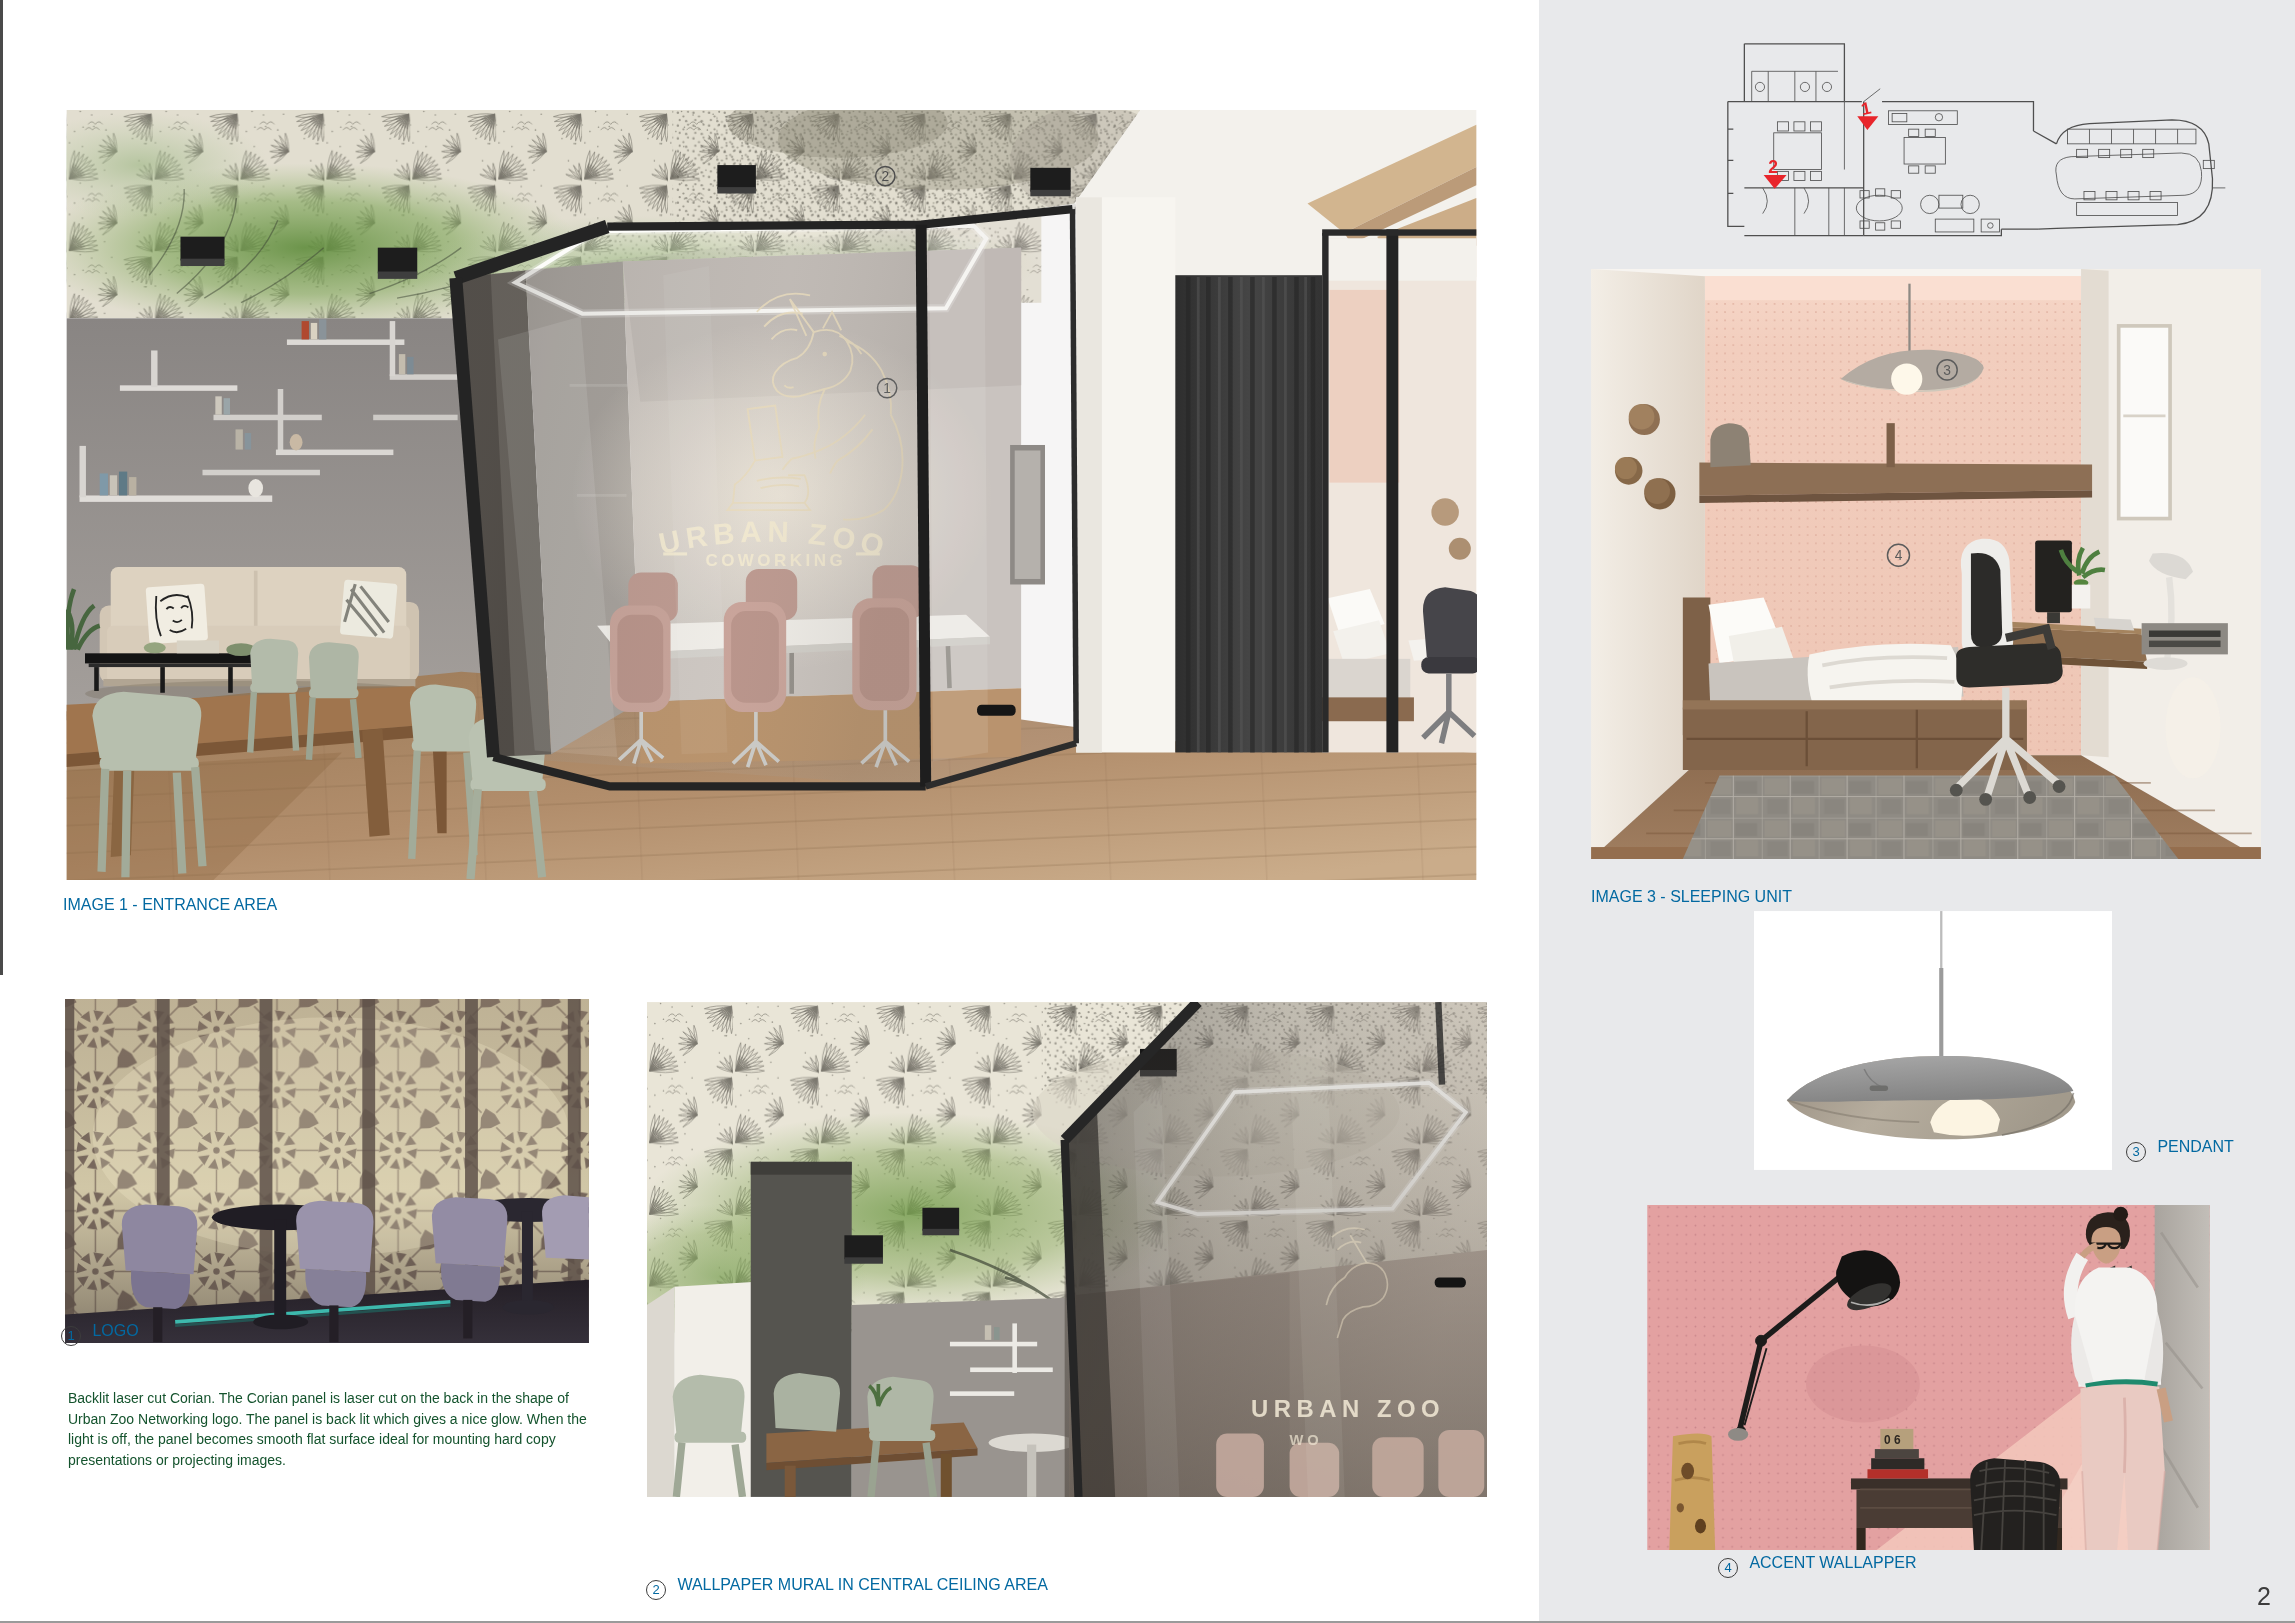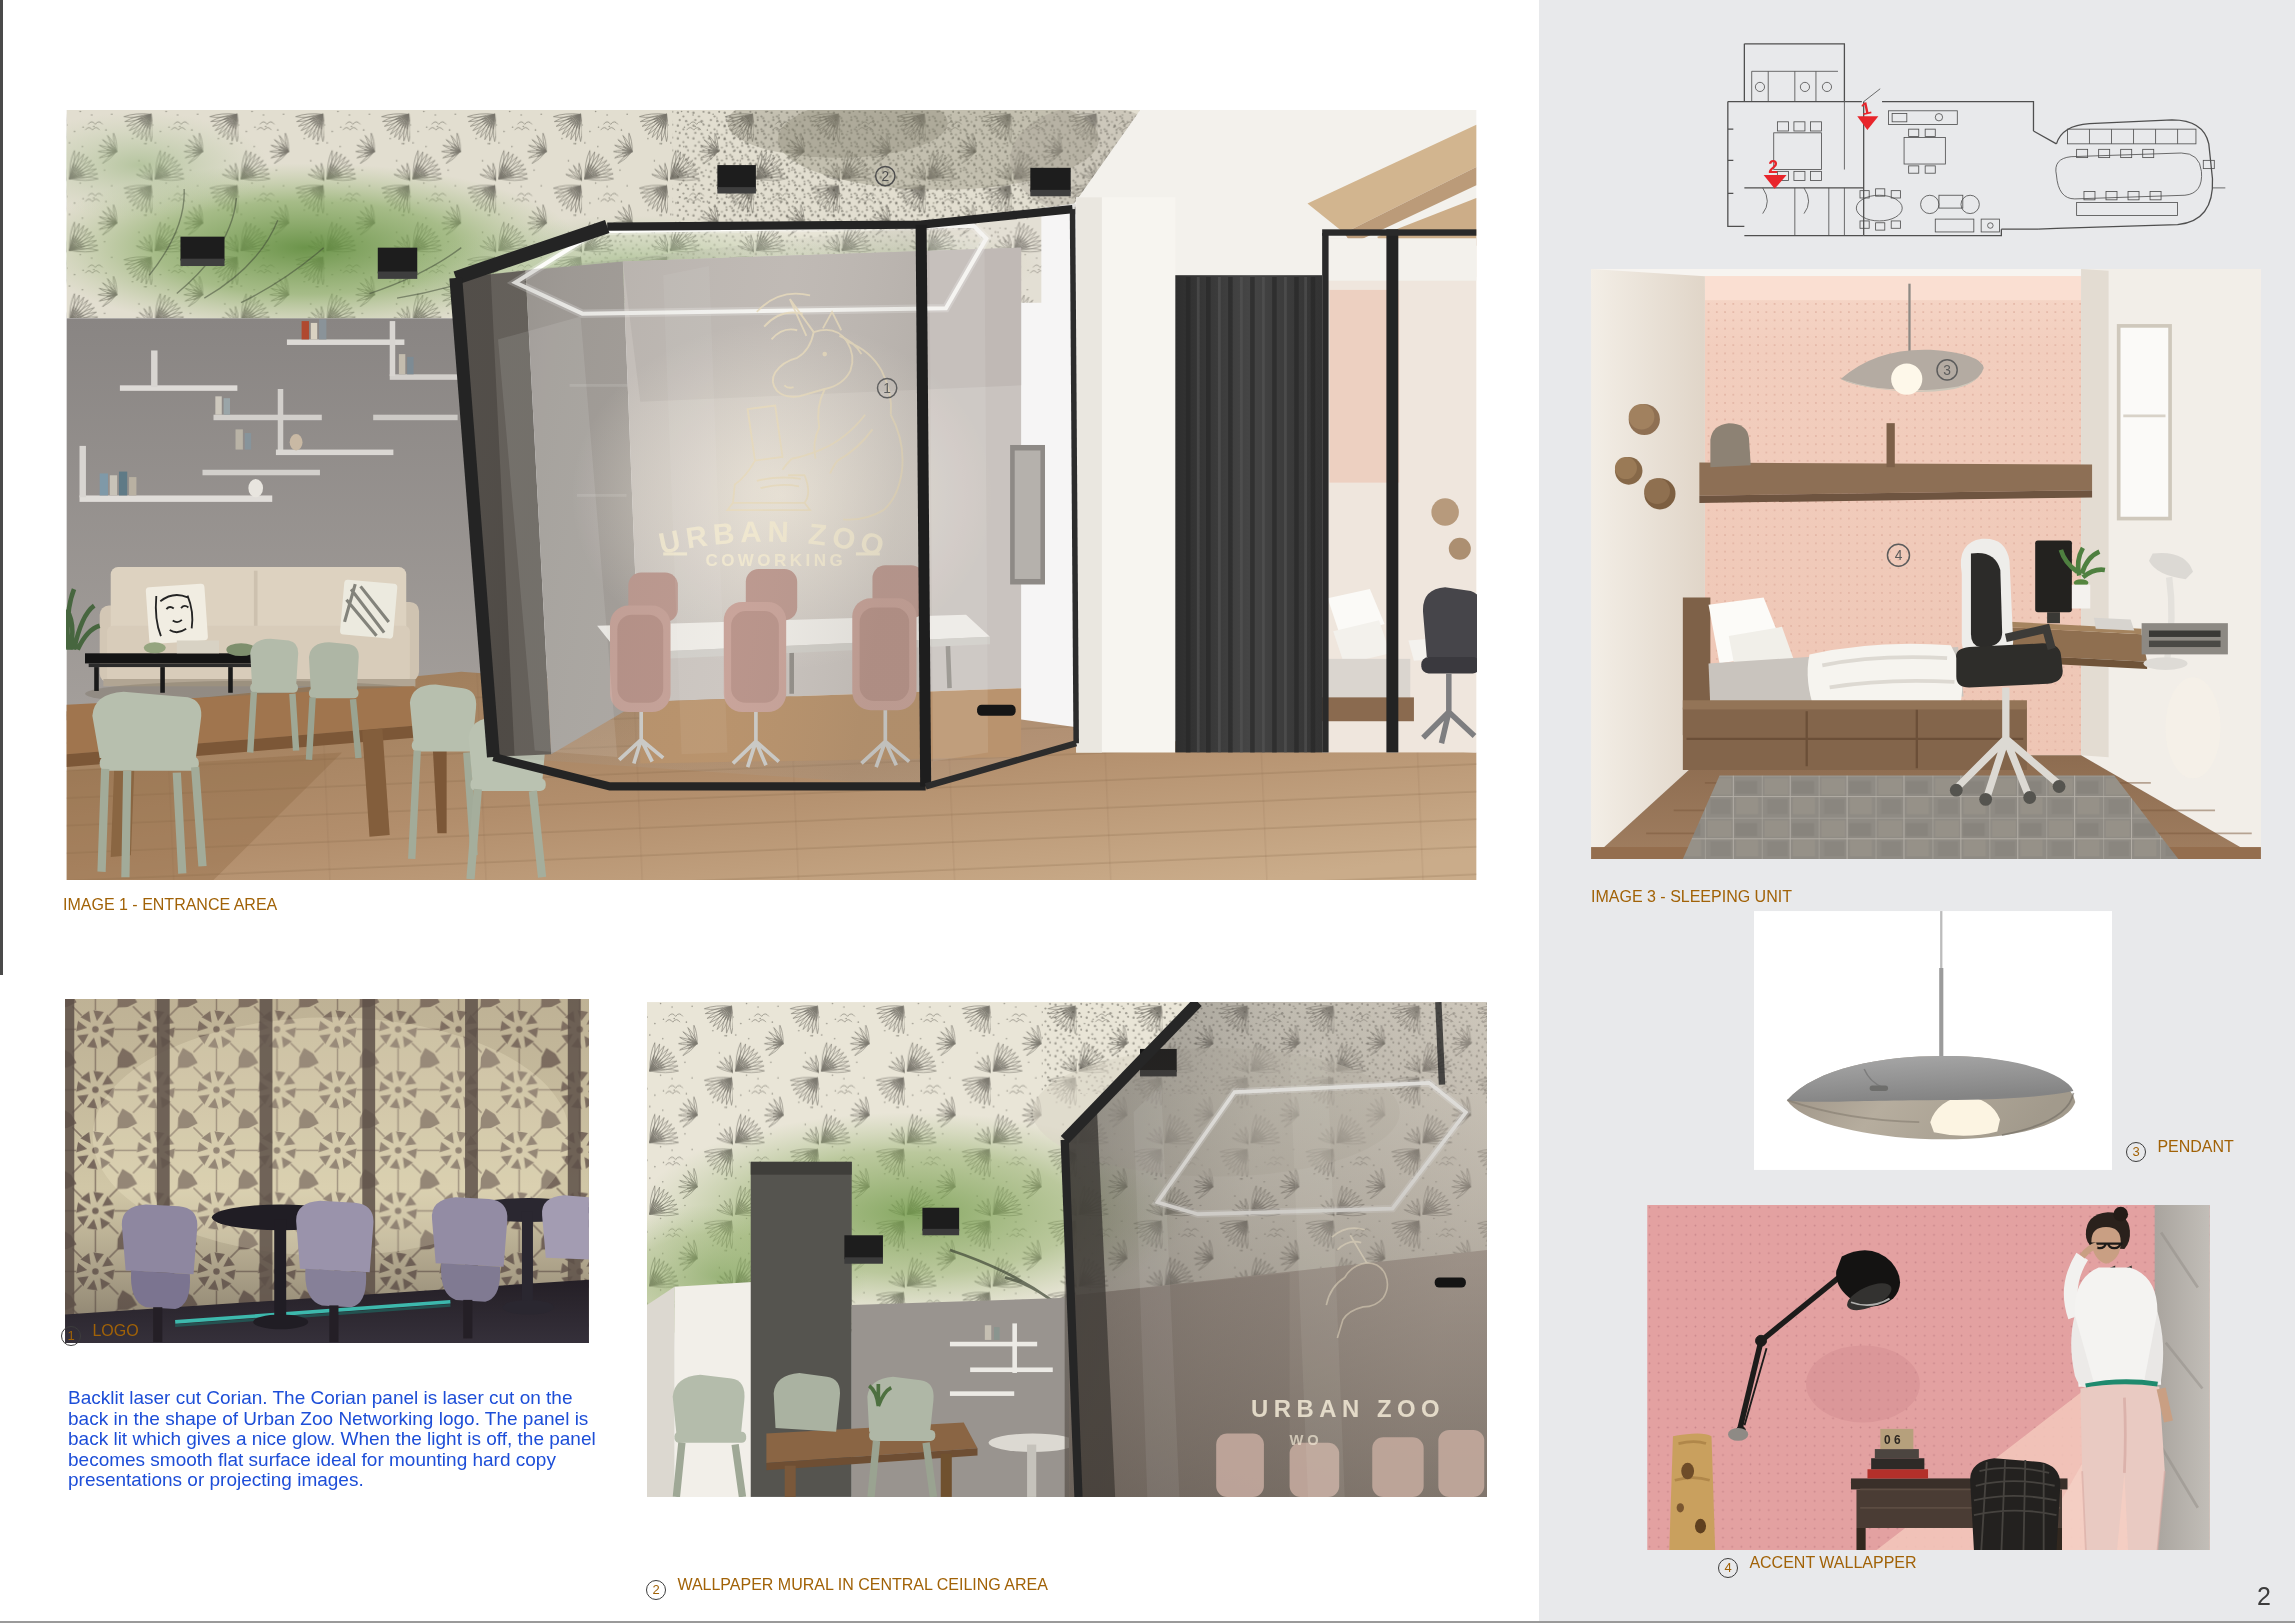"IMAGE 1 - ENTRANCE AREA" .cap { color: #a16207 -> #0369a1 }
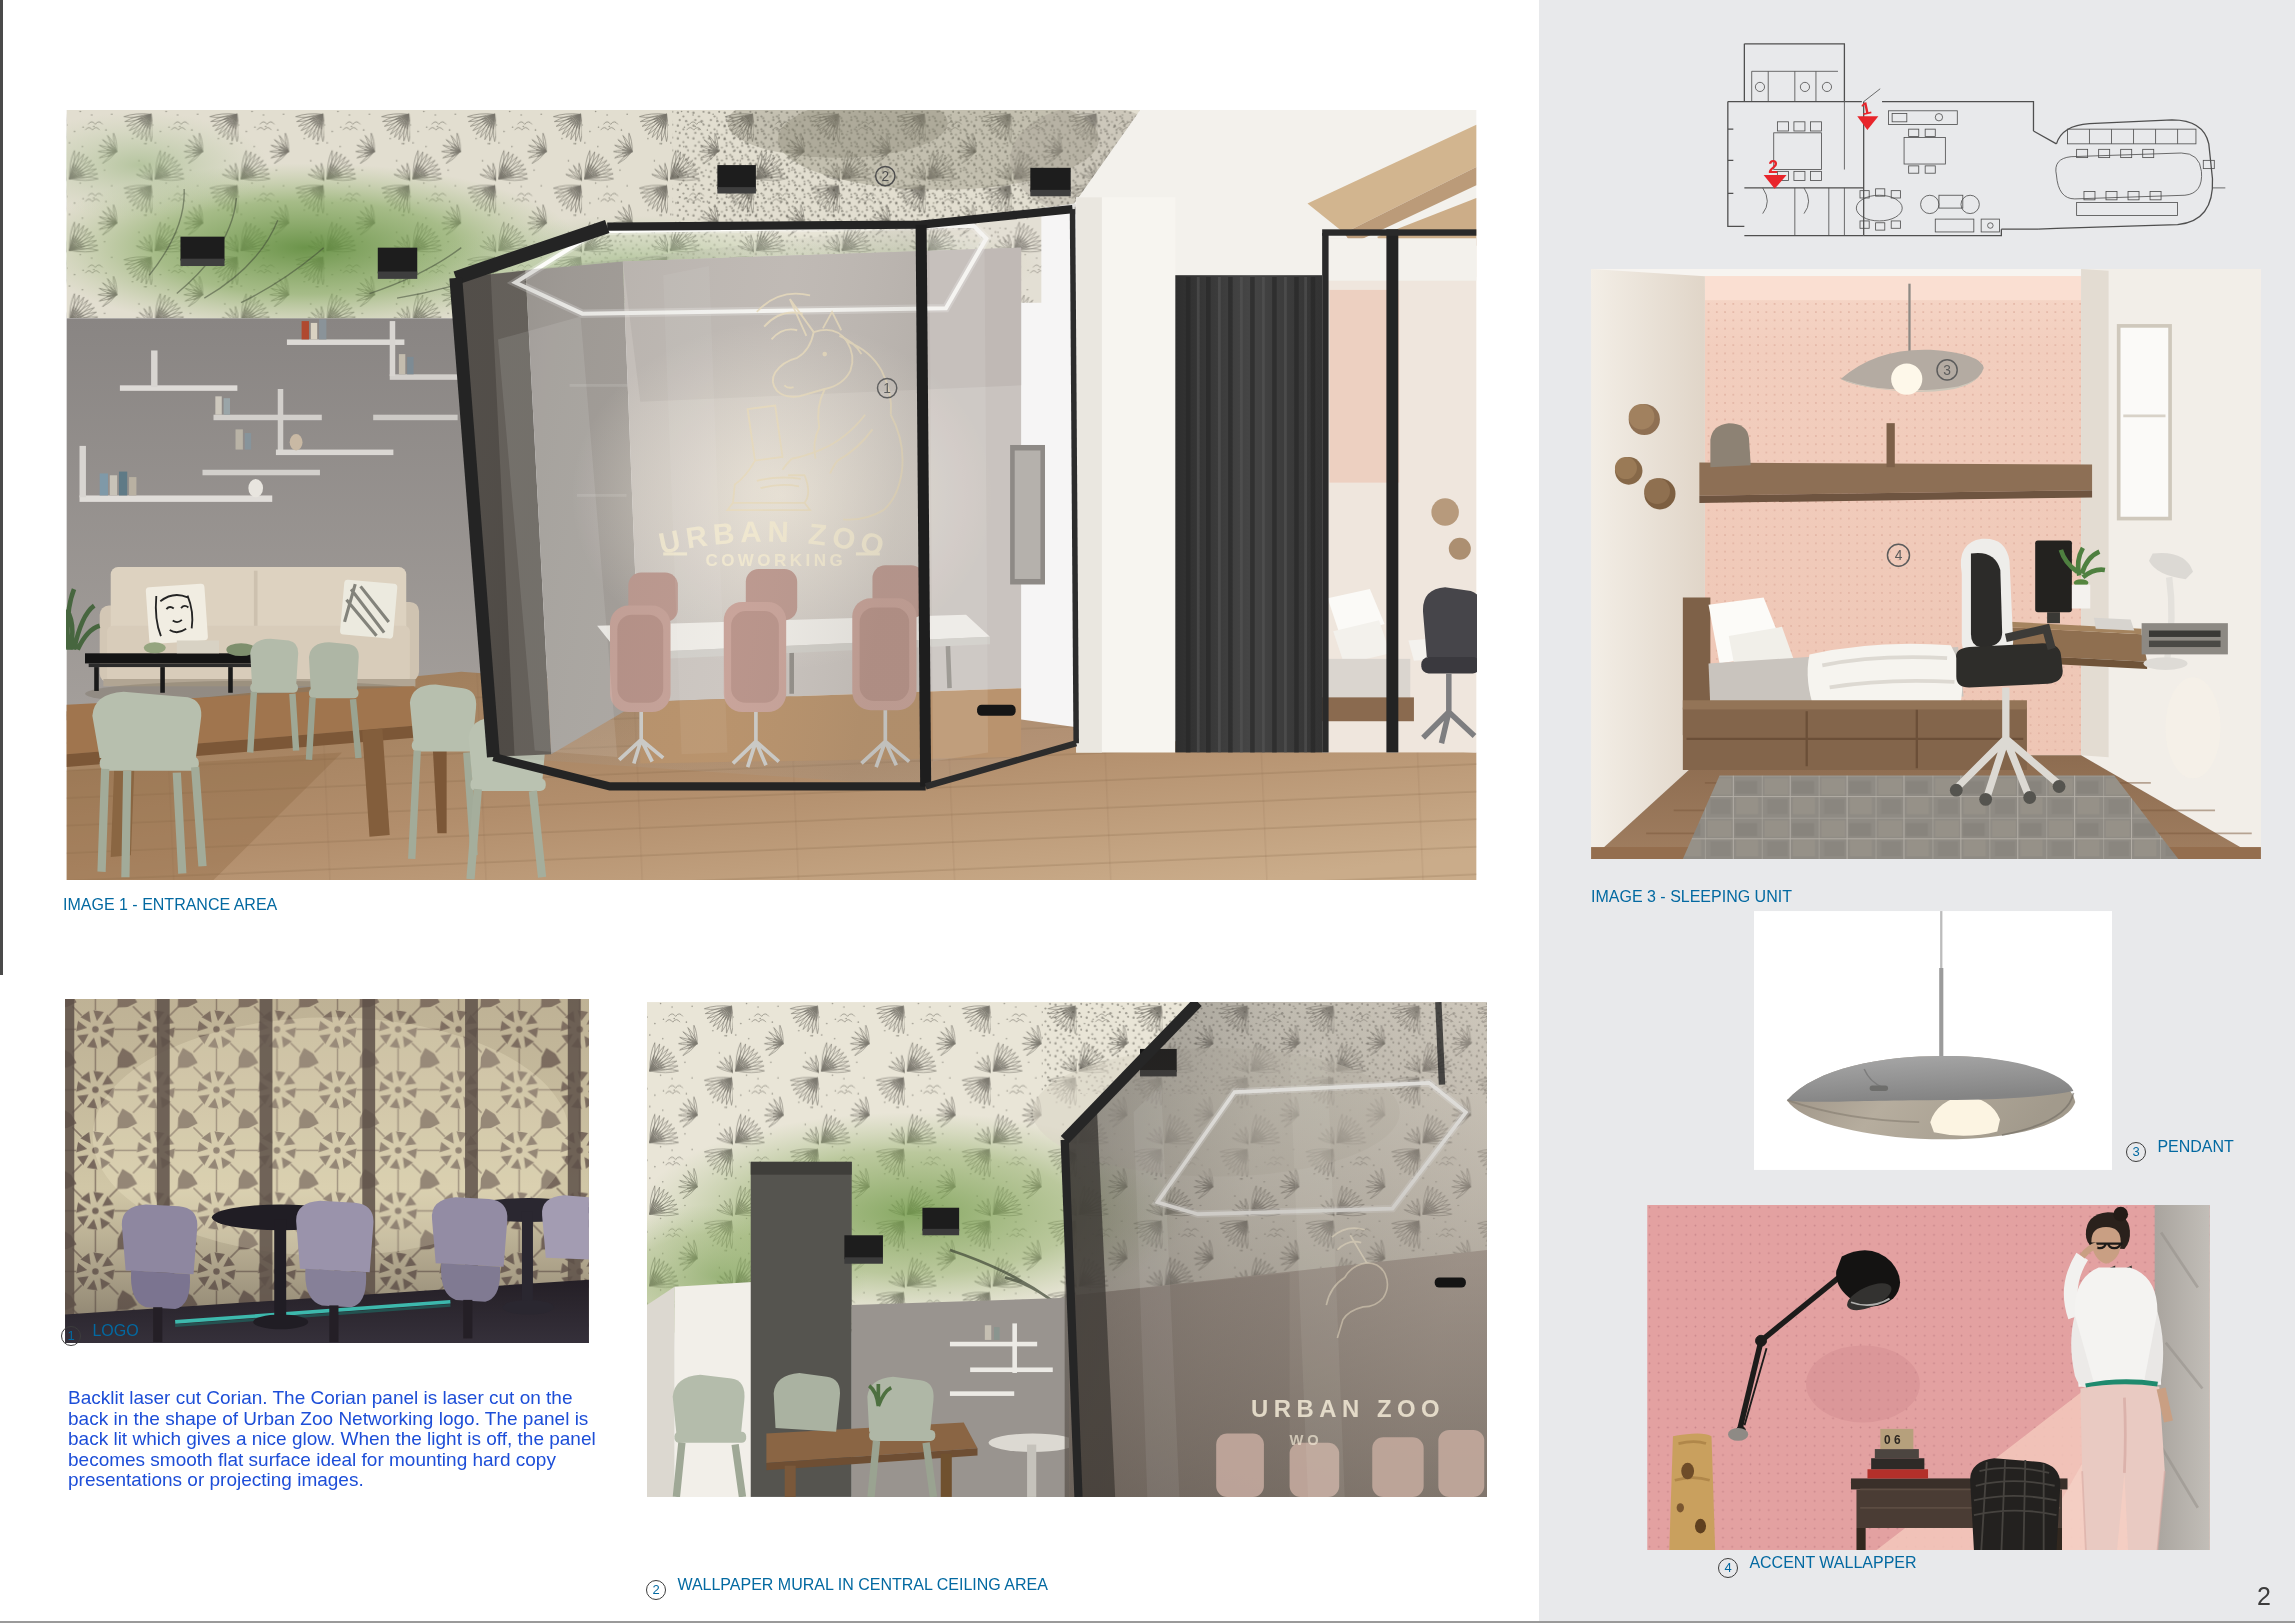"Backlit laser cut Corian. The" div.abs { color: #1d4ed8 -> #14532d; font-size: 19px -> 14px }
